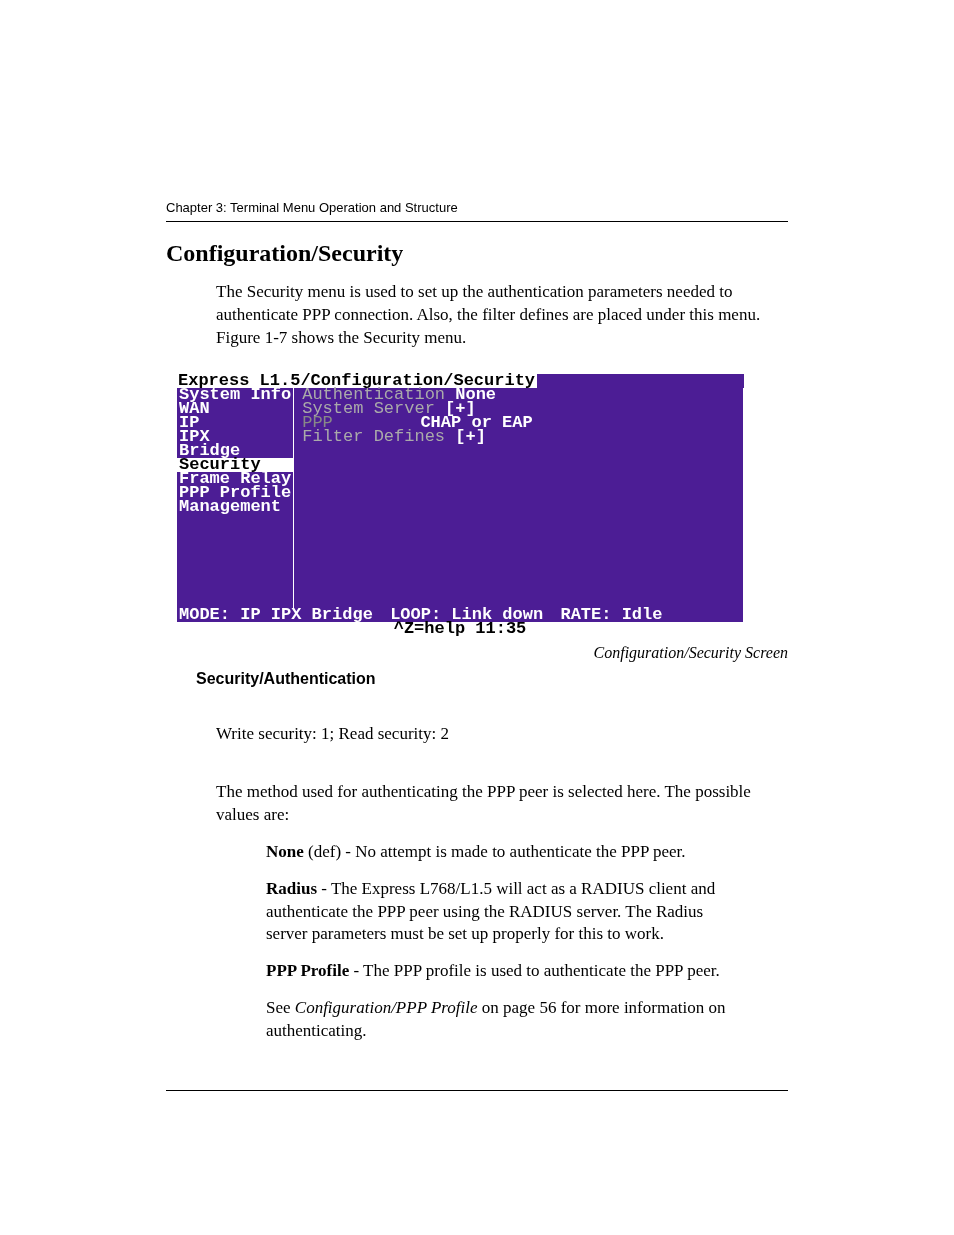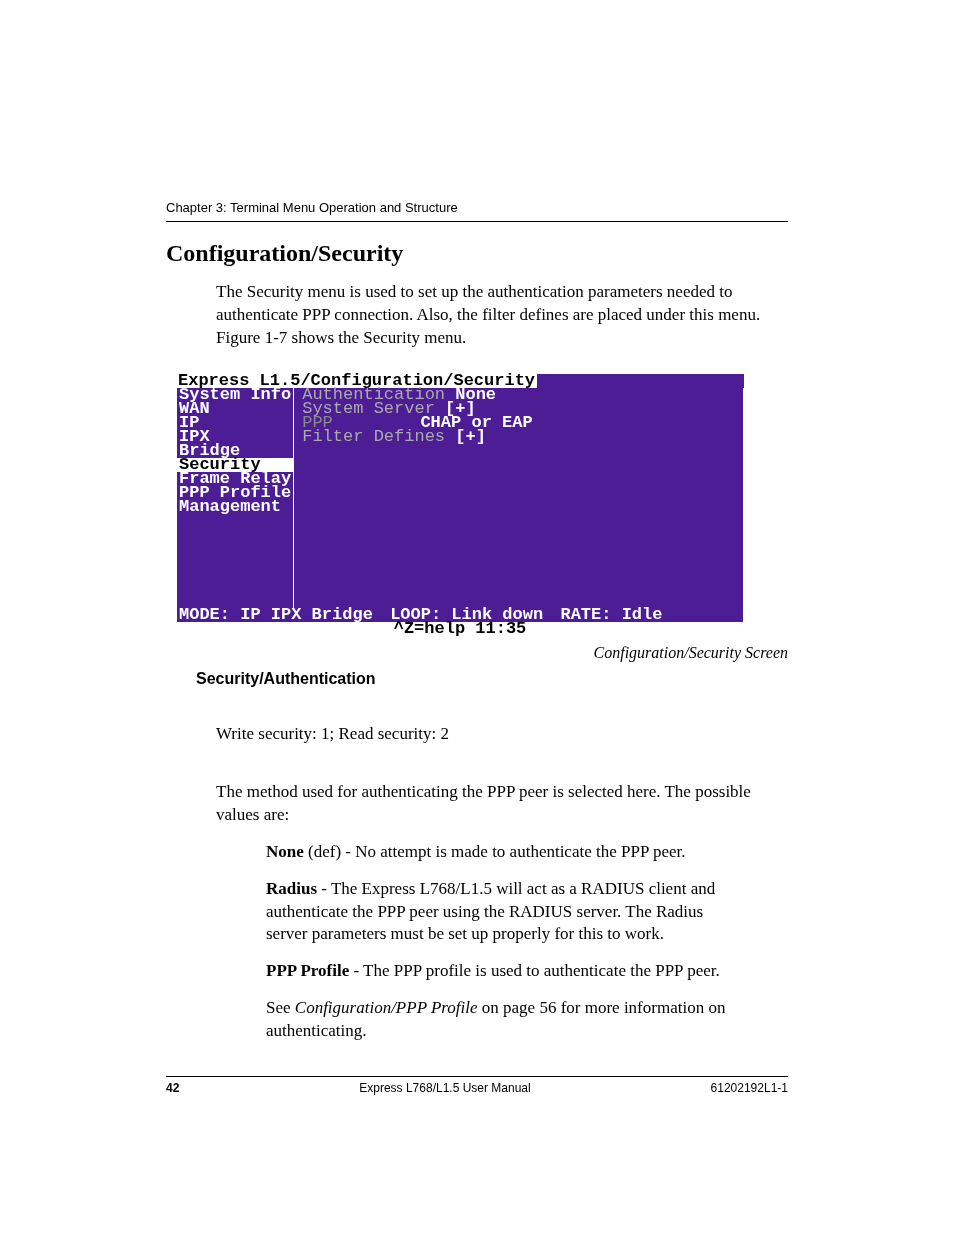"42" div.footer-row { html: <div> <span>42</span> <span>Express L768/L1.5 User Manual</span> <span>61202192L1-1</span> </div> -> none }
